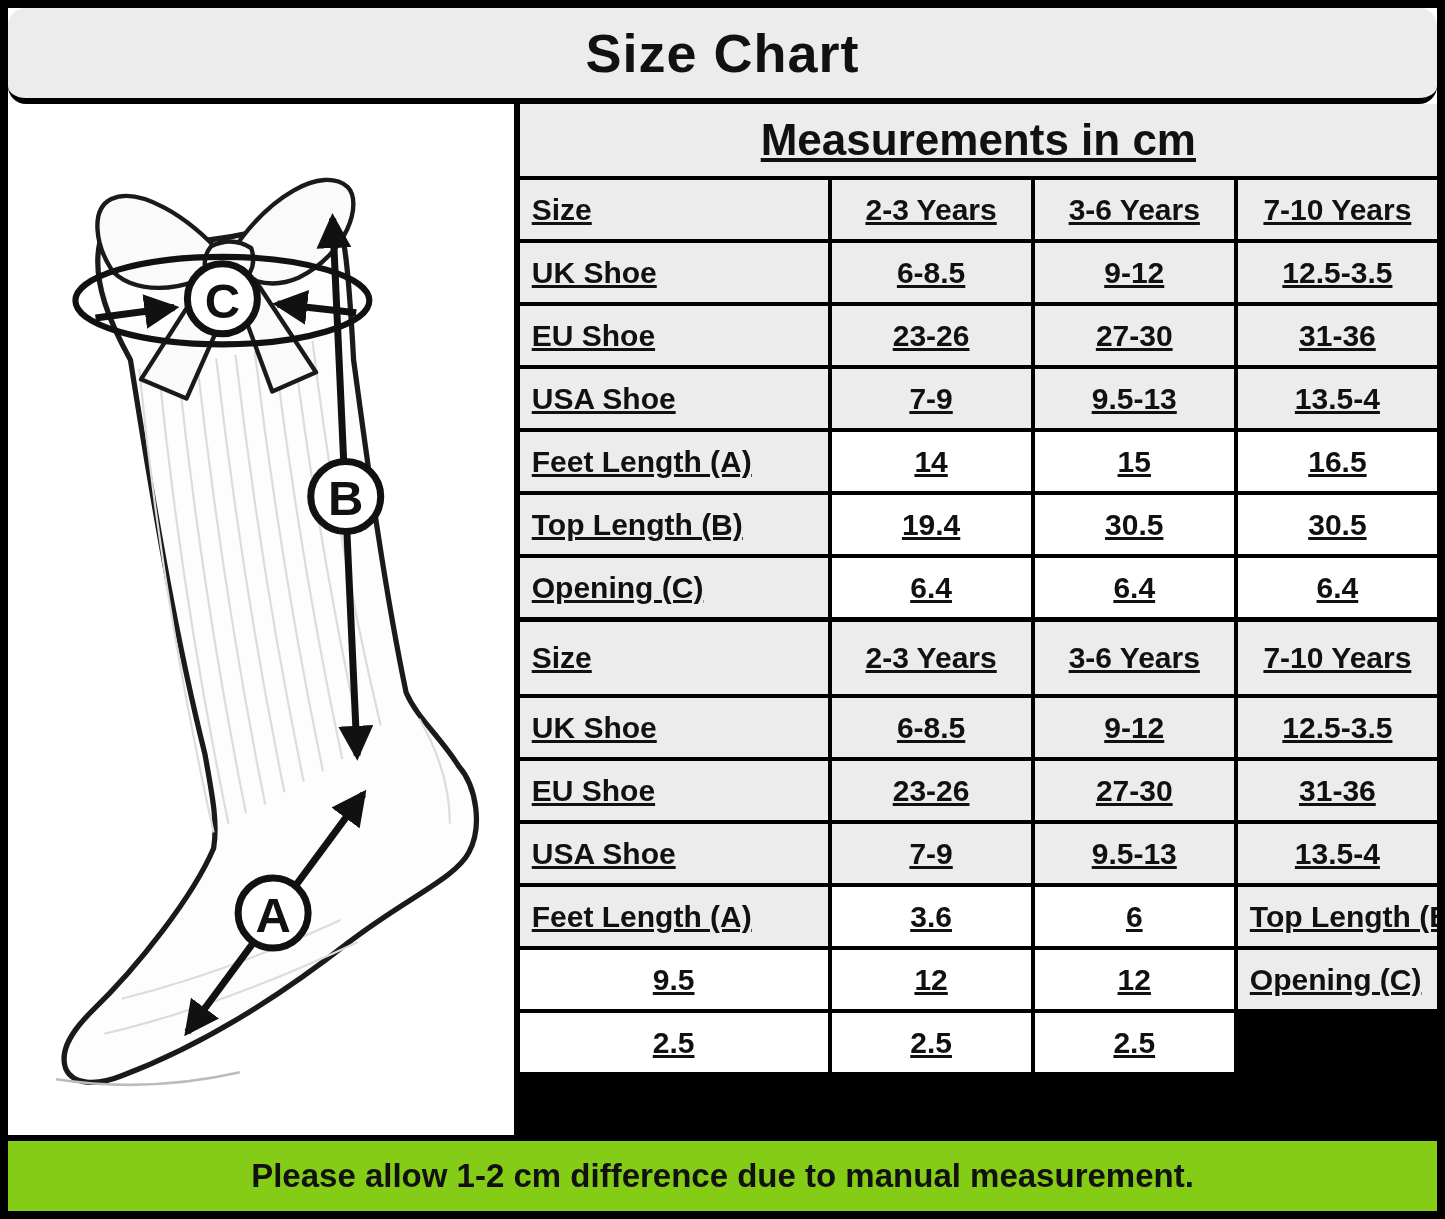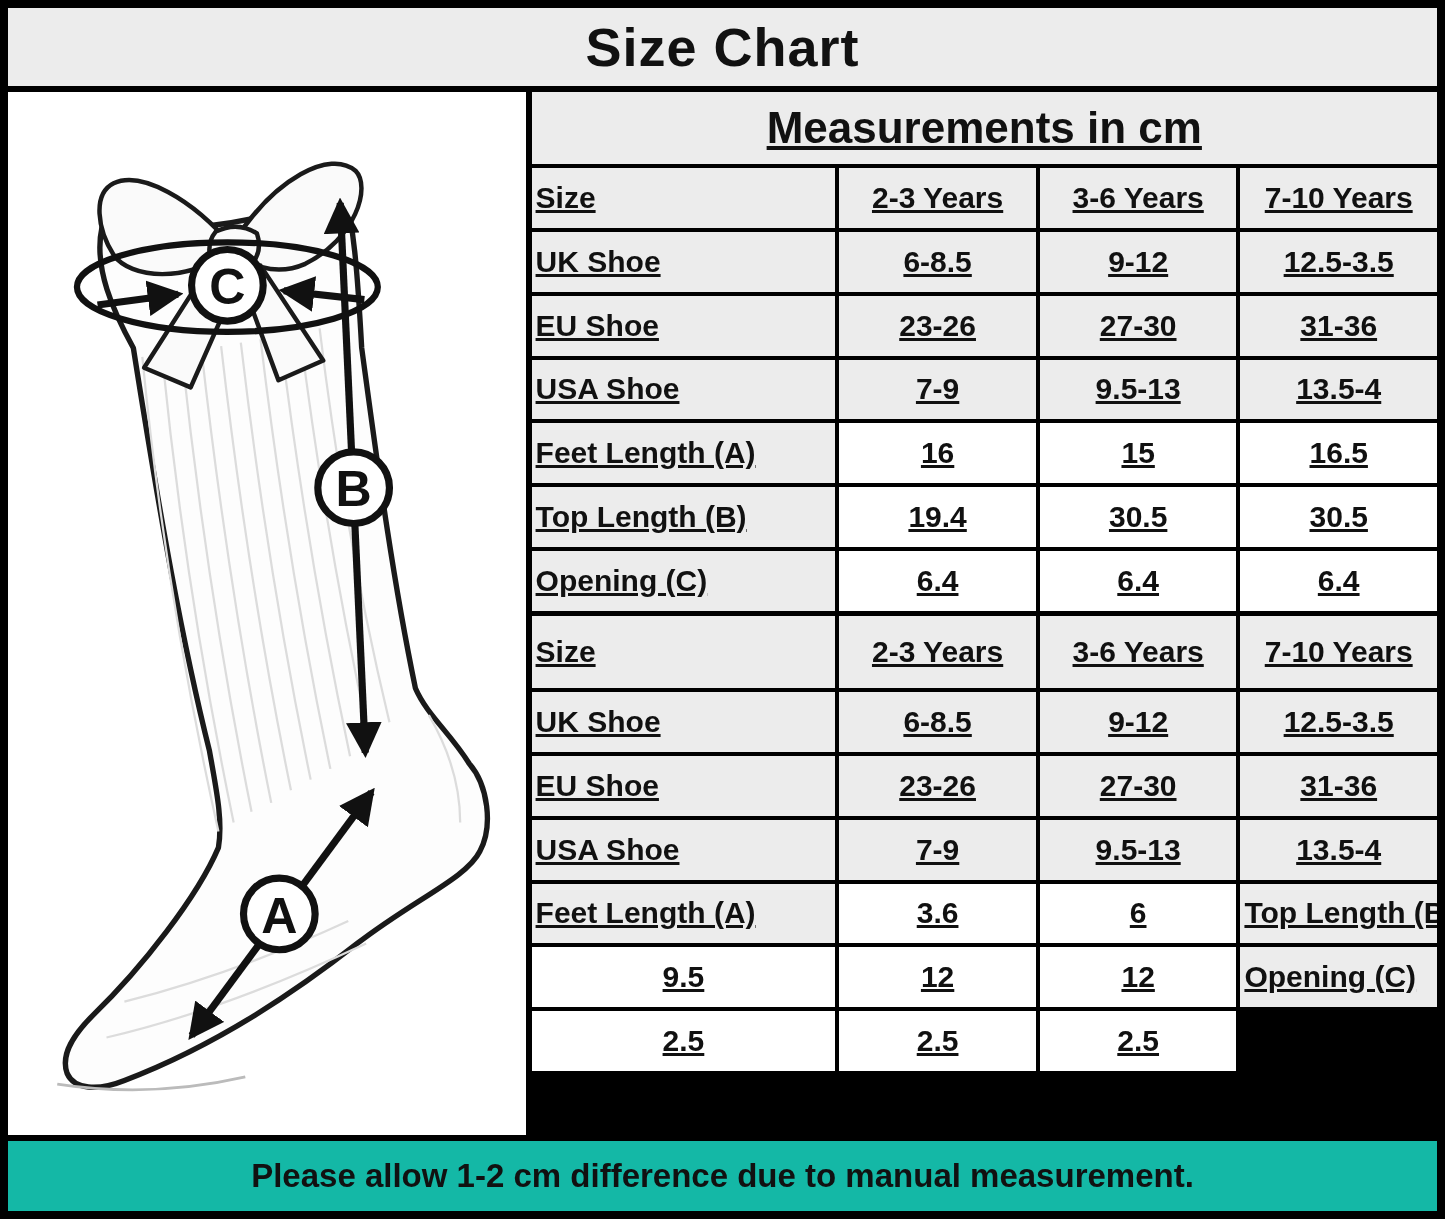"Size Chart" .title-band { border-radius: none -> 18px; height: 84px -> 96px }
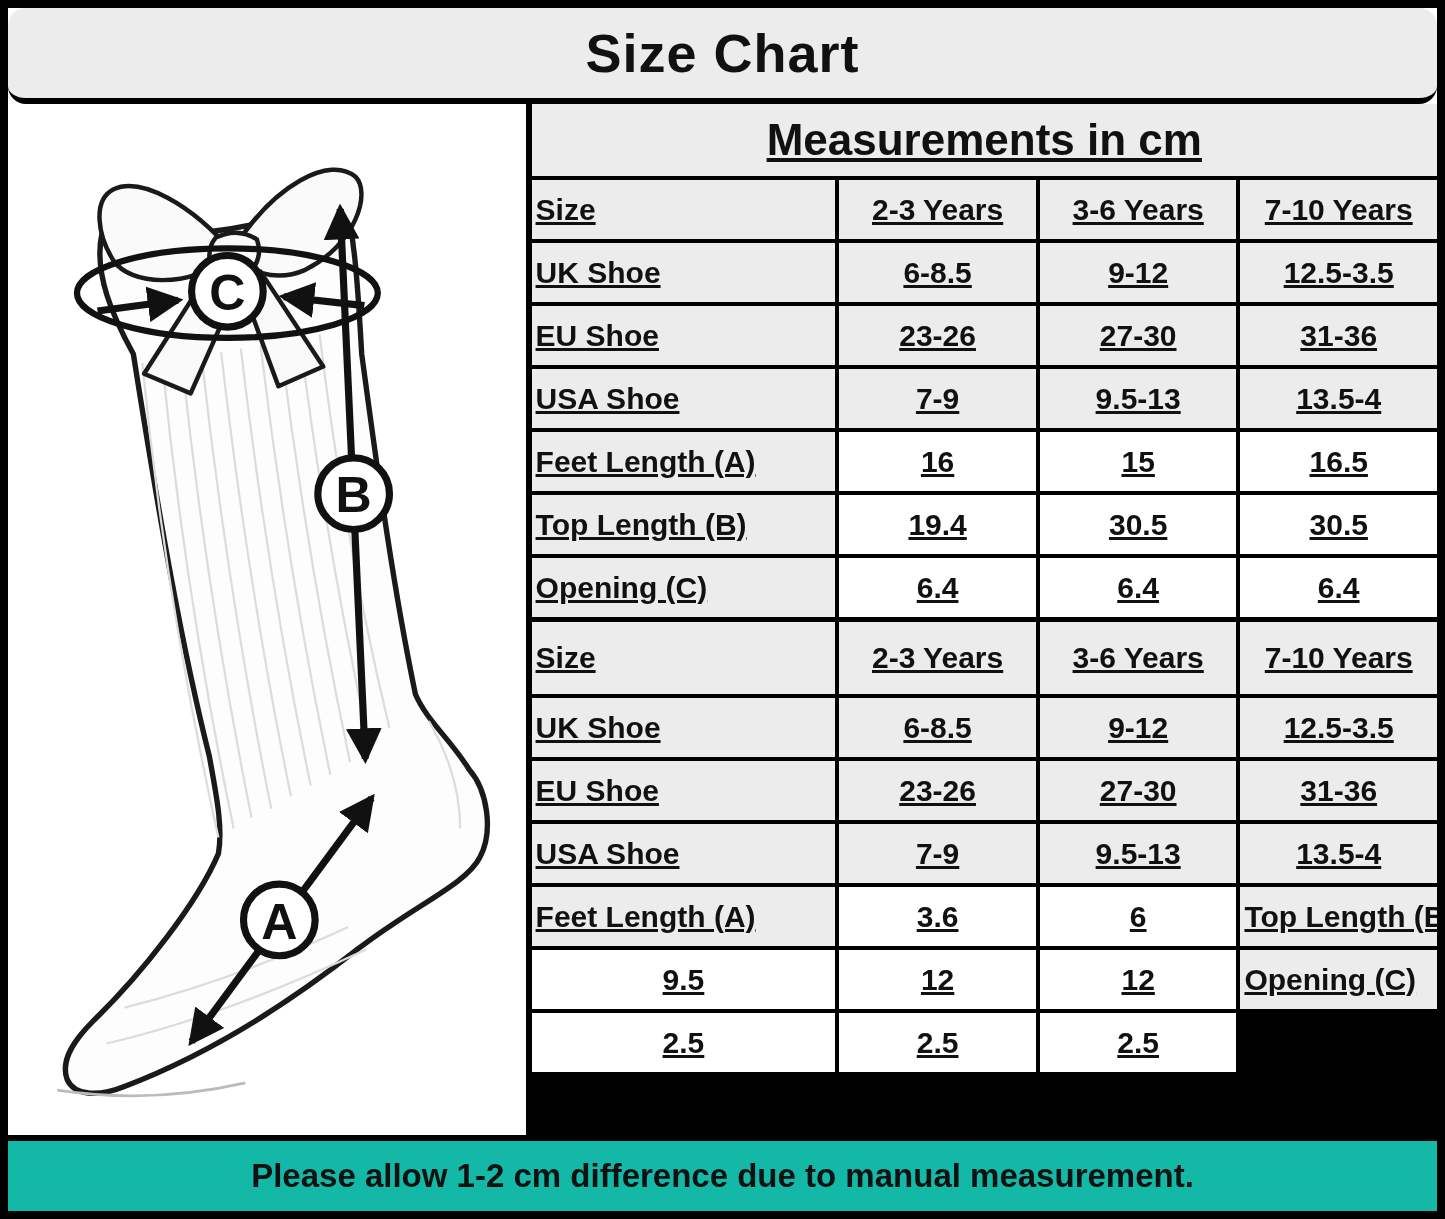"Size" .cell.label { padding-left: 4px -> 12px }
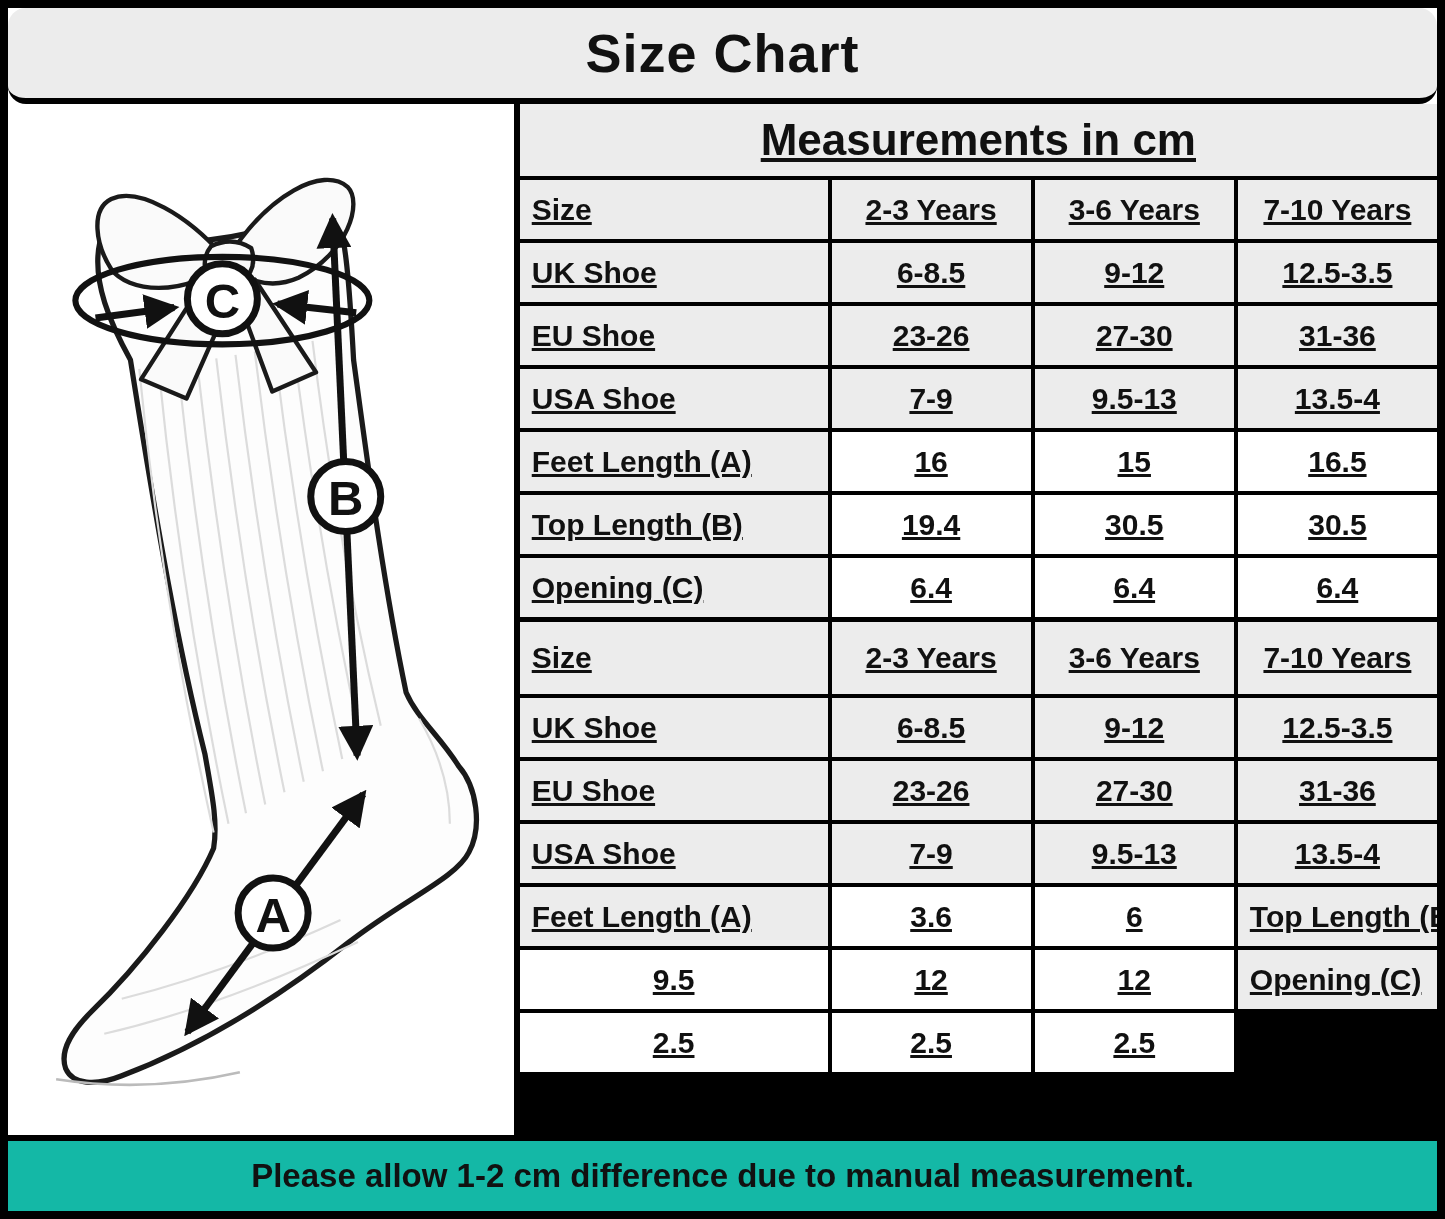"16" div.cell { text: 16 -> 14 }
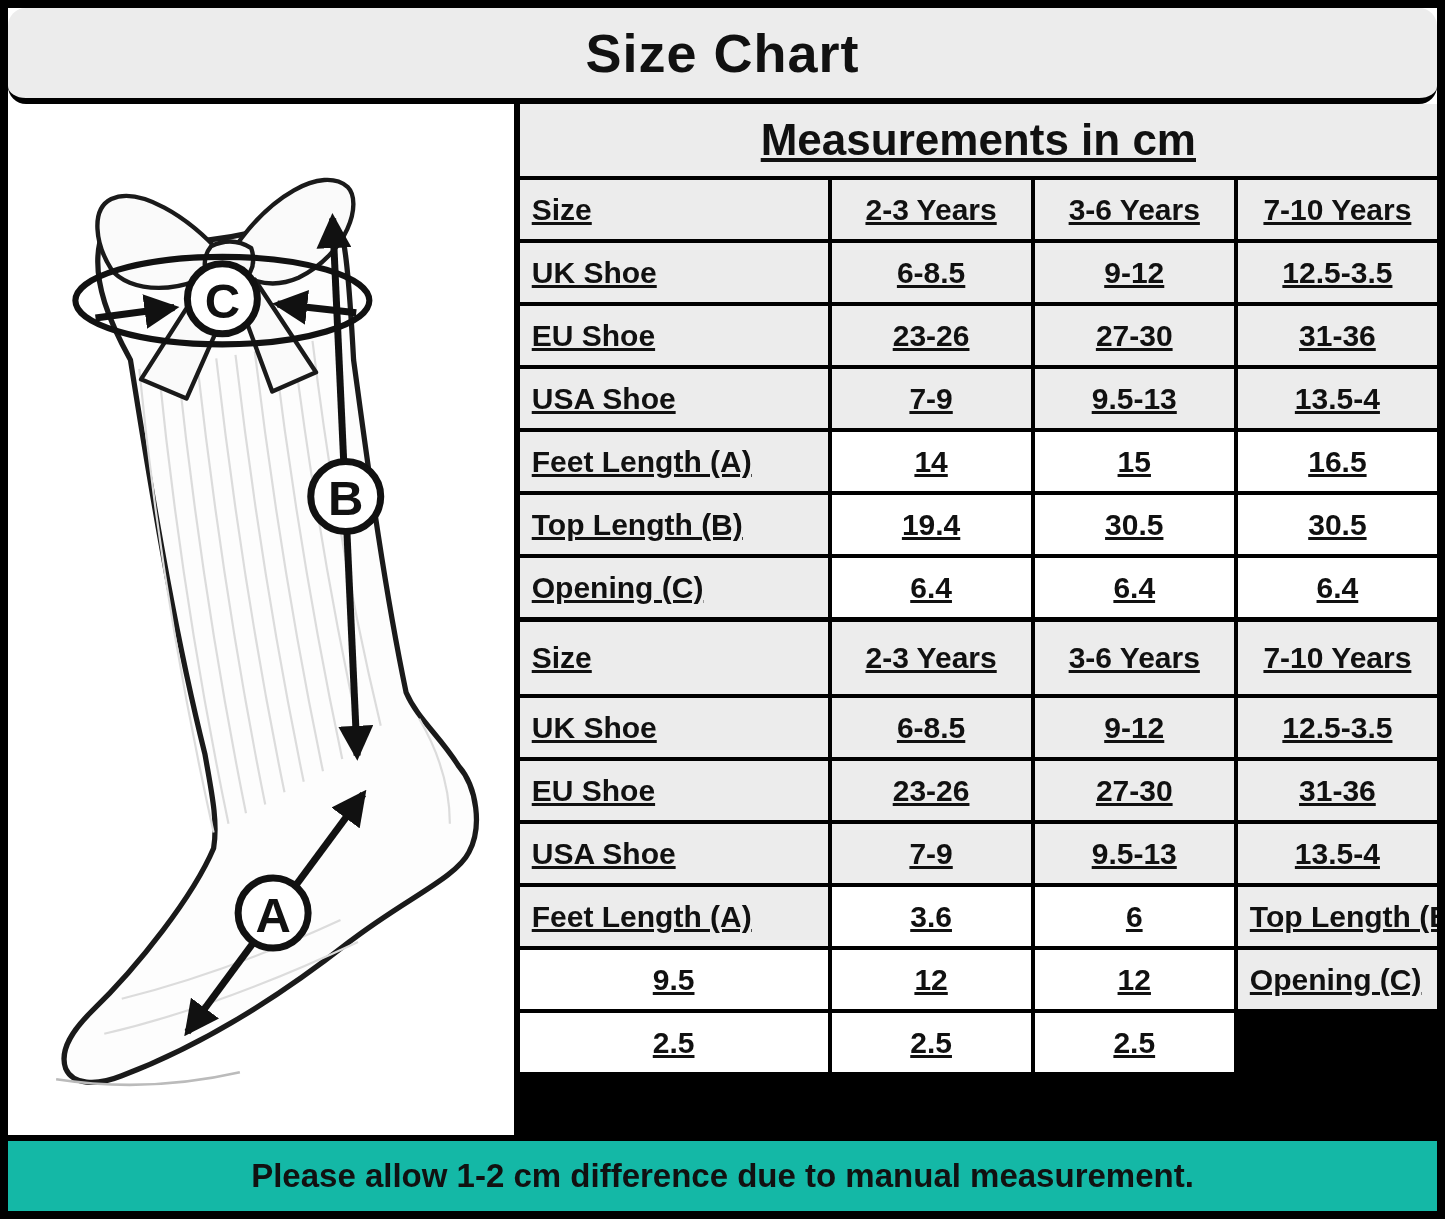"Please allow 1-2 cm difference" .footer-band { background: #14b8a6 -> #84cc16 }
